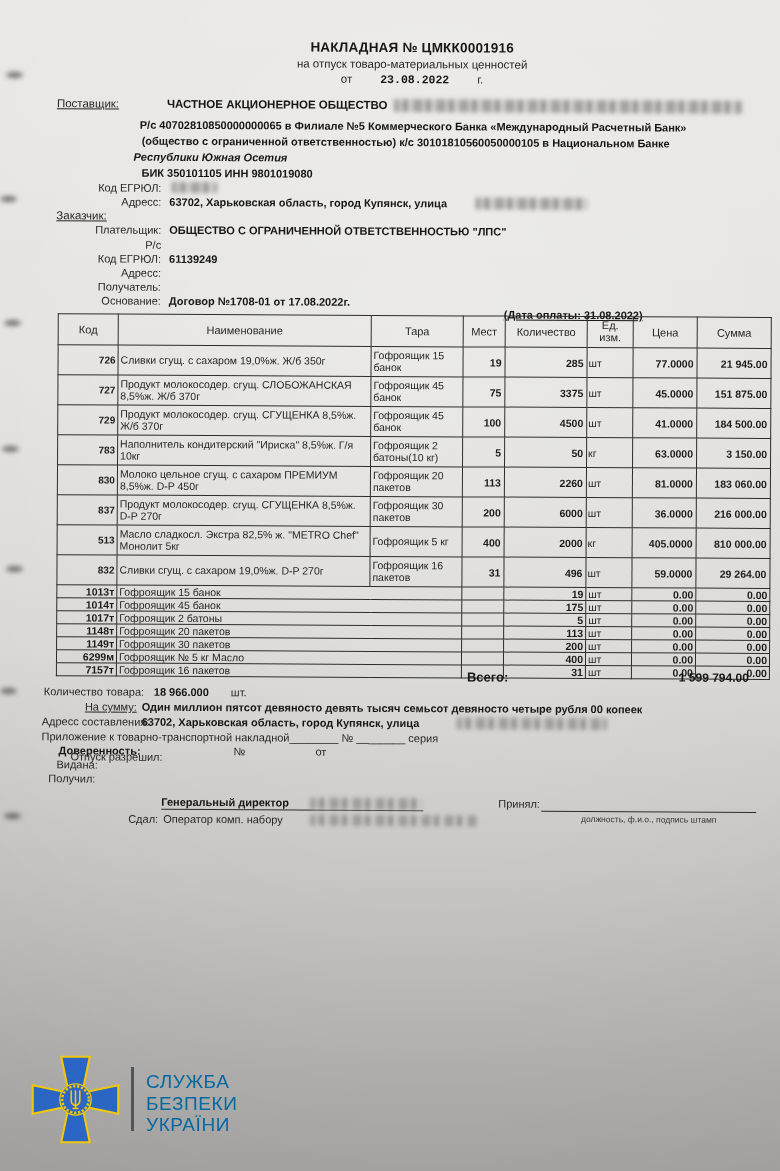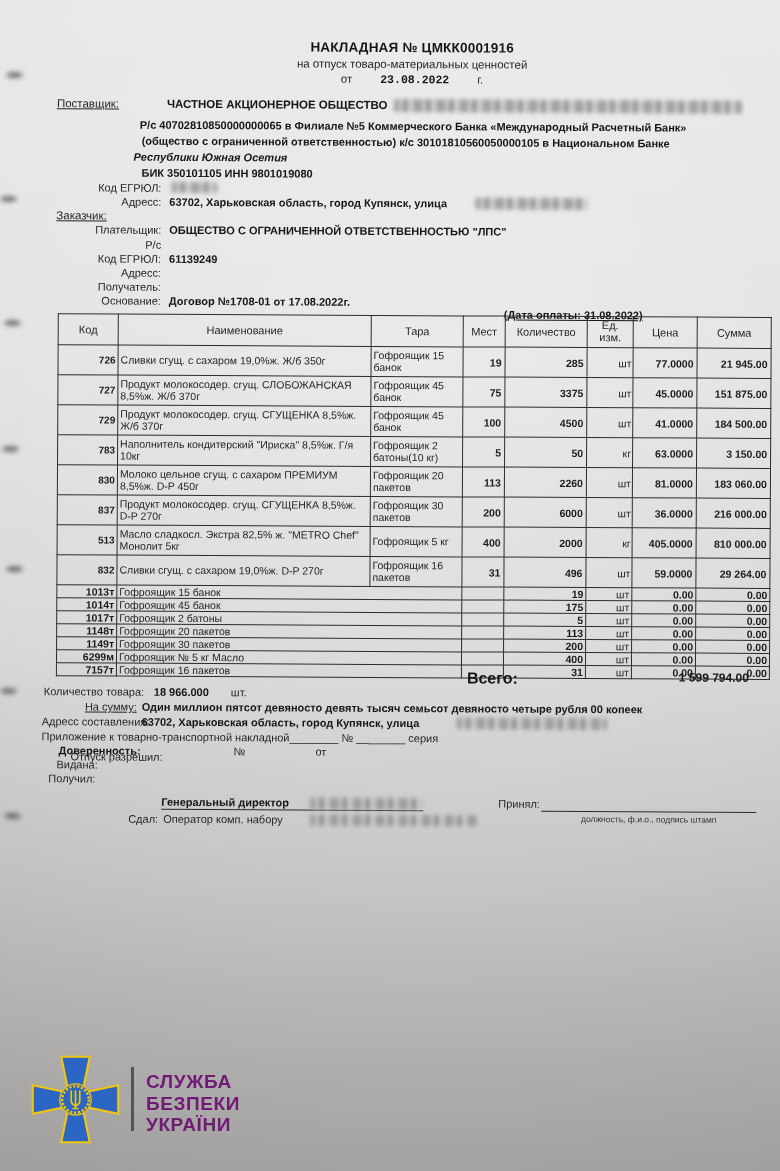"шт" .c-unit { text-align: right -> left }
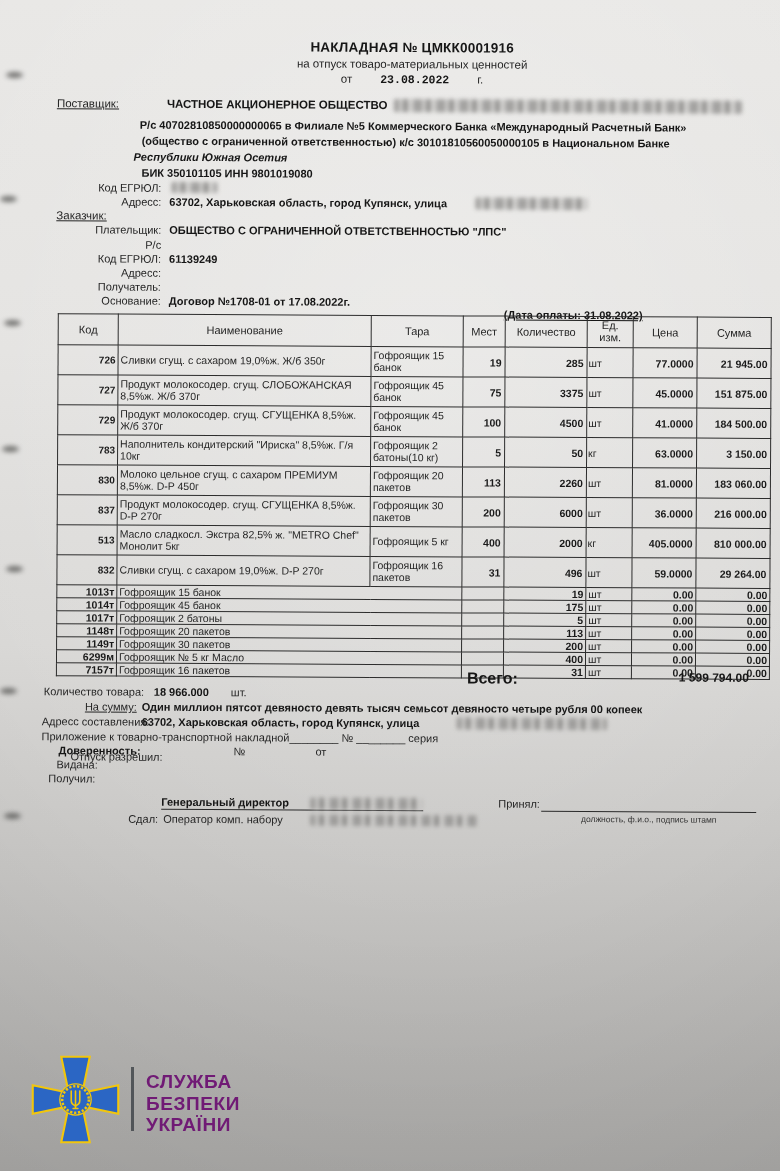"Всего:" span.abs { font-size: 16px -> 13px }
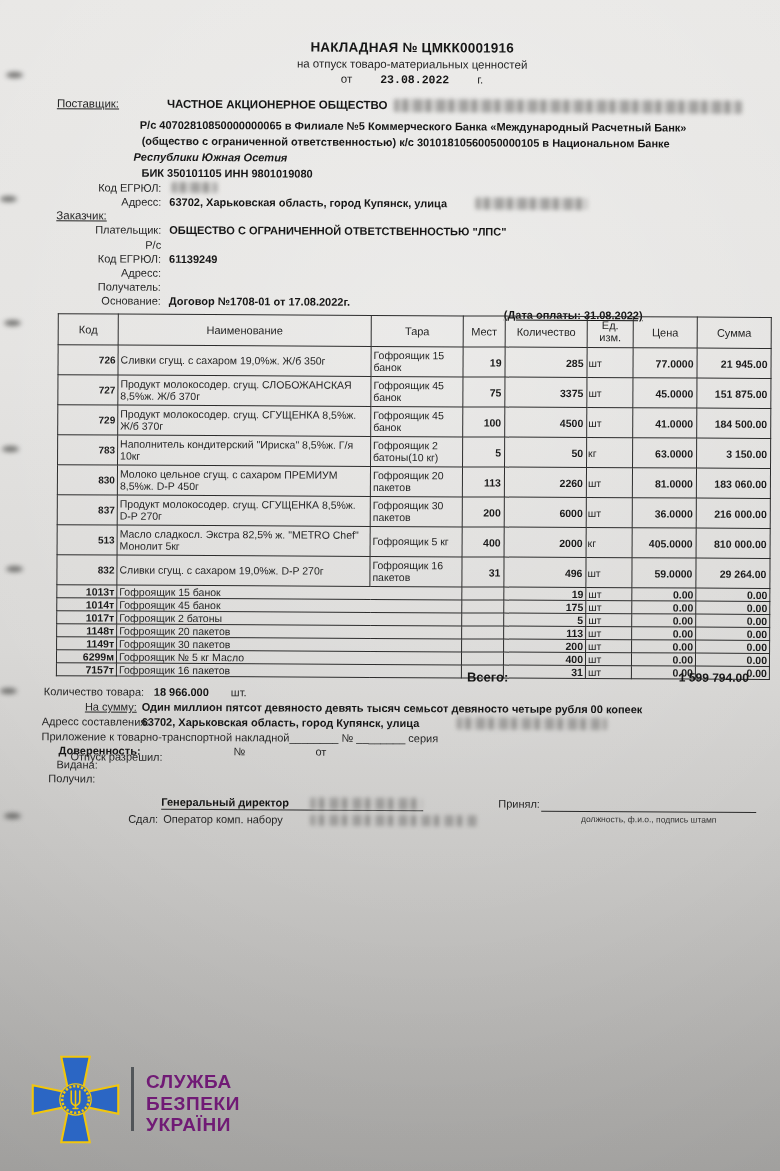"СЛУЖБА" #sbu-text { color: #701a75 -> #0369a1; font-weight: bold -> normal }
